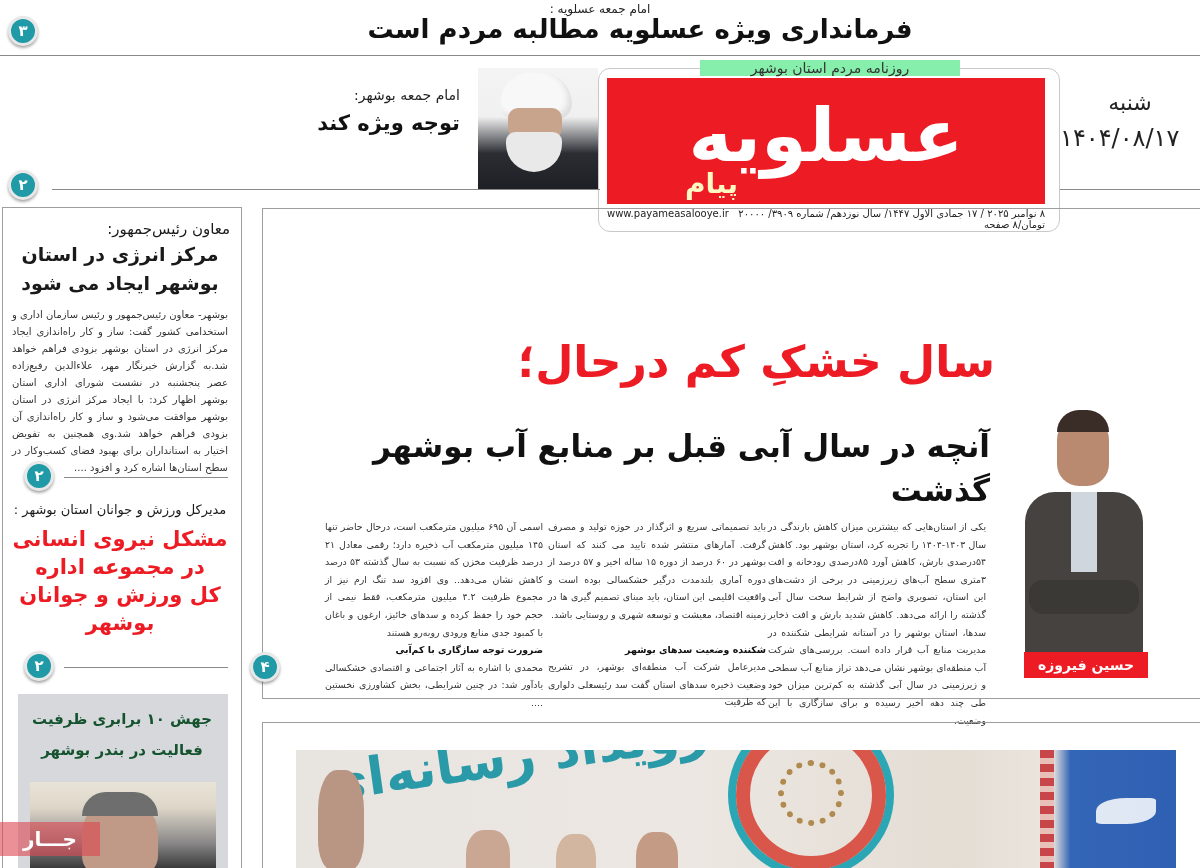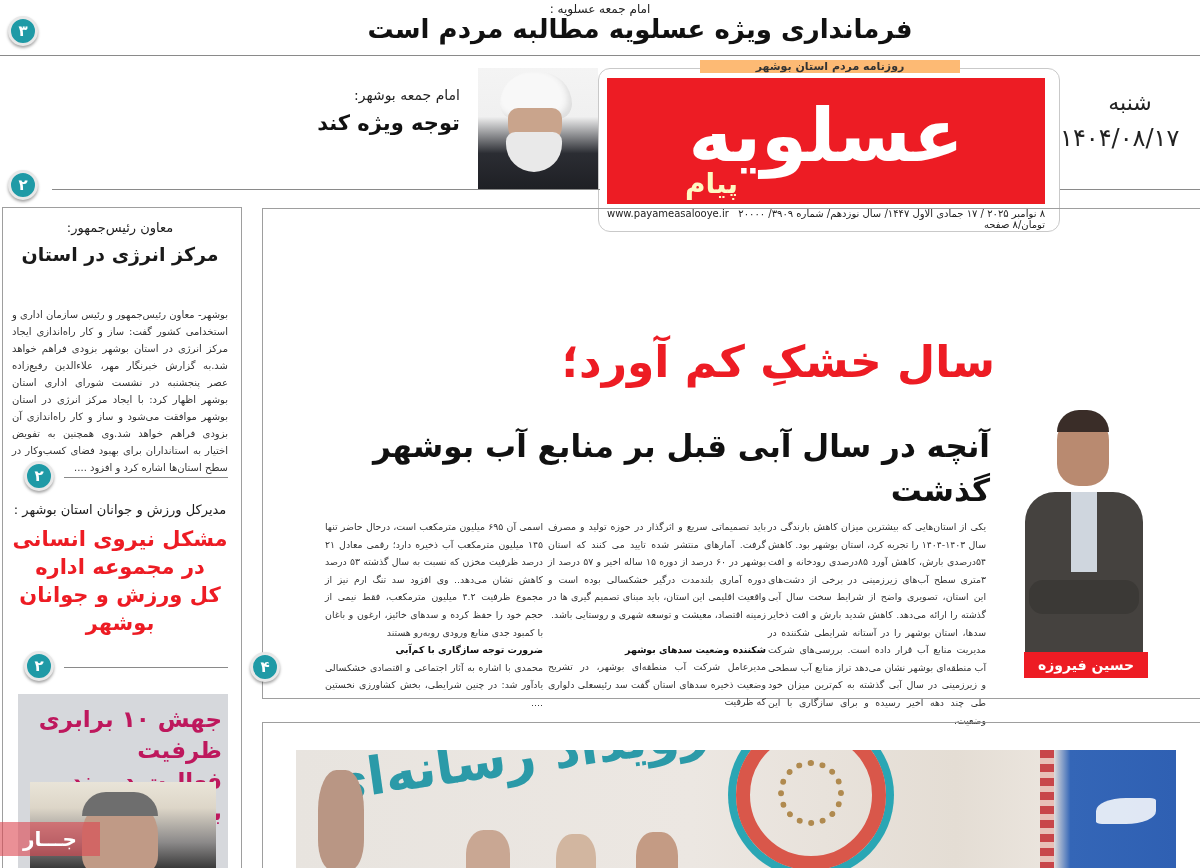"روزنامه مردم استان بوشهر" .masthead-tagline { background: #fdba74 -> #86efac; font-size: 11px -> 14px; font-weight: bold -> none }
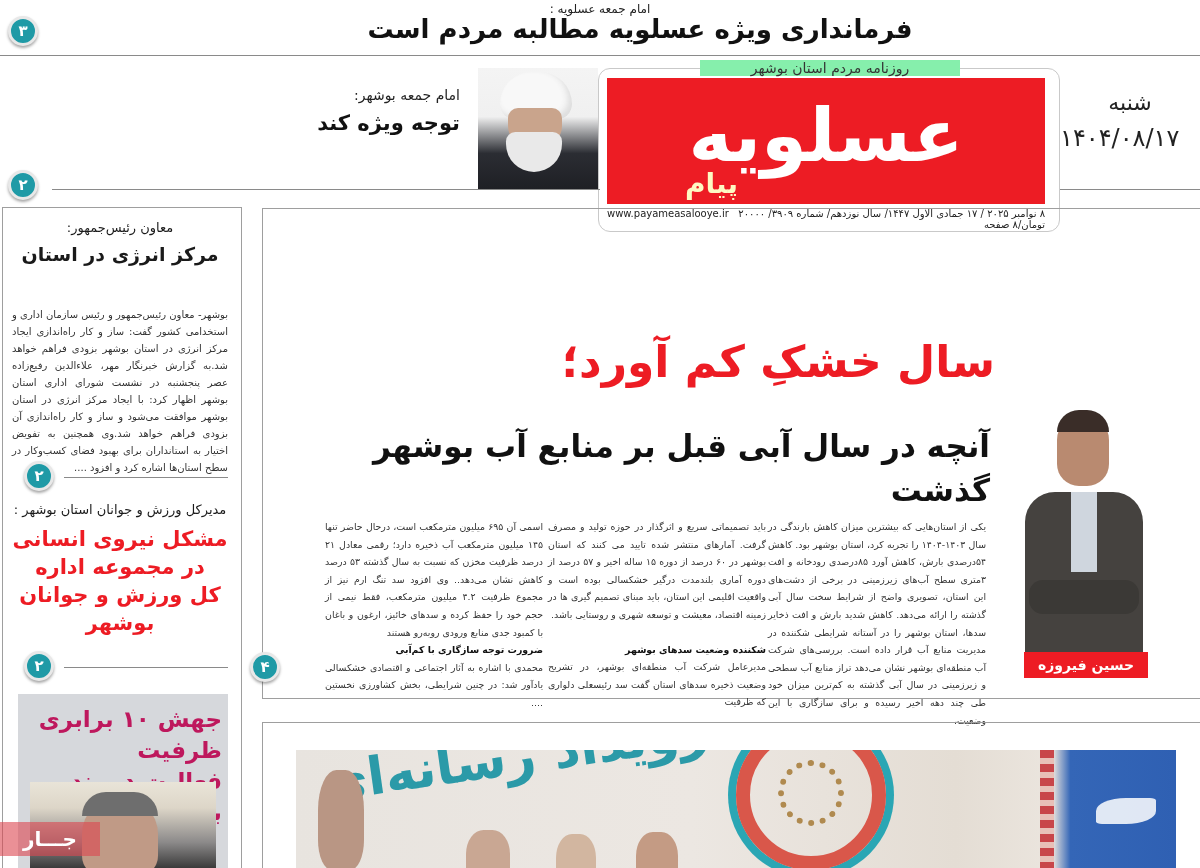"معاون رئیس‌جمهور:" .left1-kicker { font-size: 13px -> 15px; text-align: center -> none }
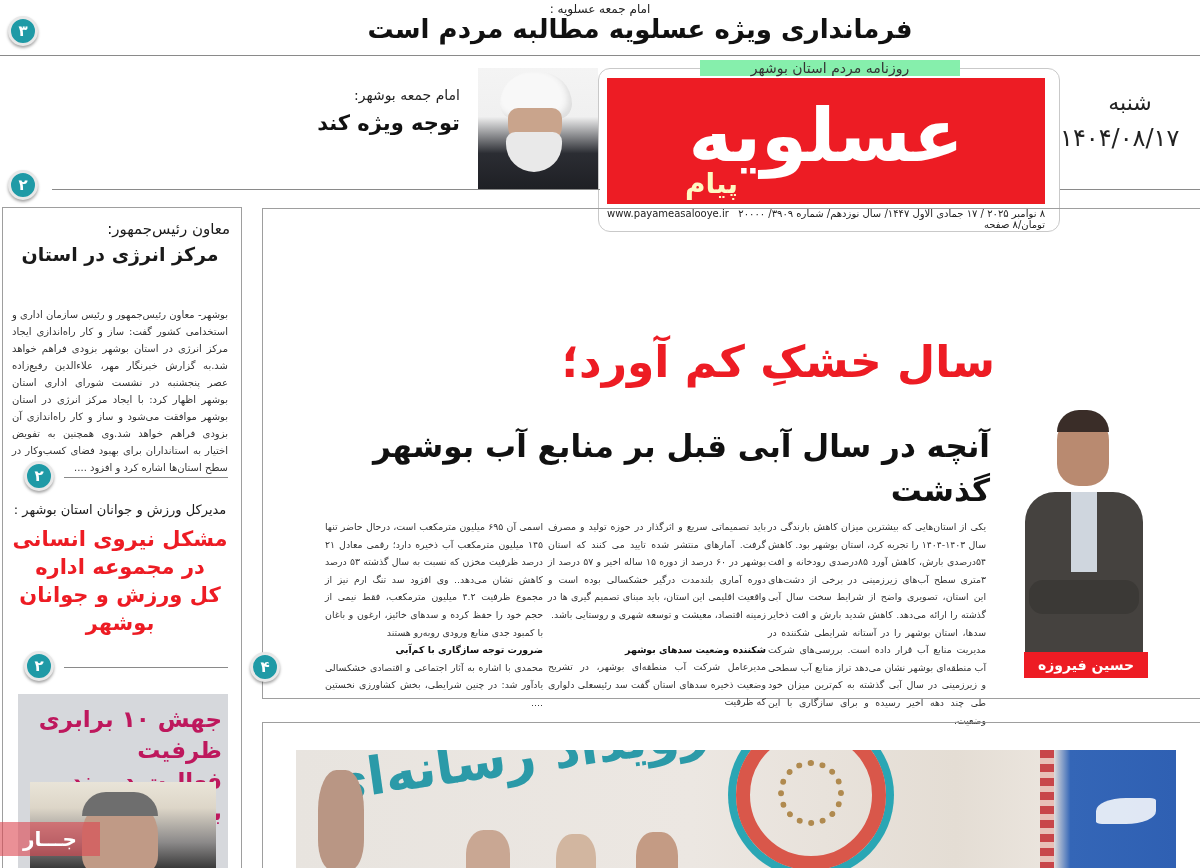"بوشهر ایجاد می شود" div { html: none -> <div>بوشهر ایجاد می شود</div> }
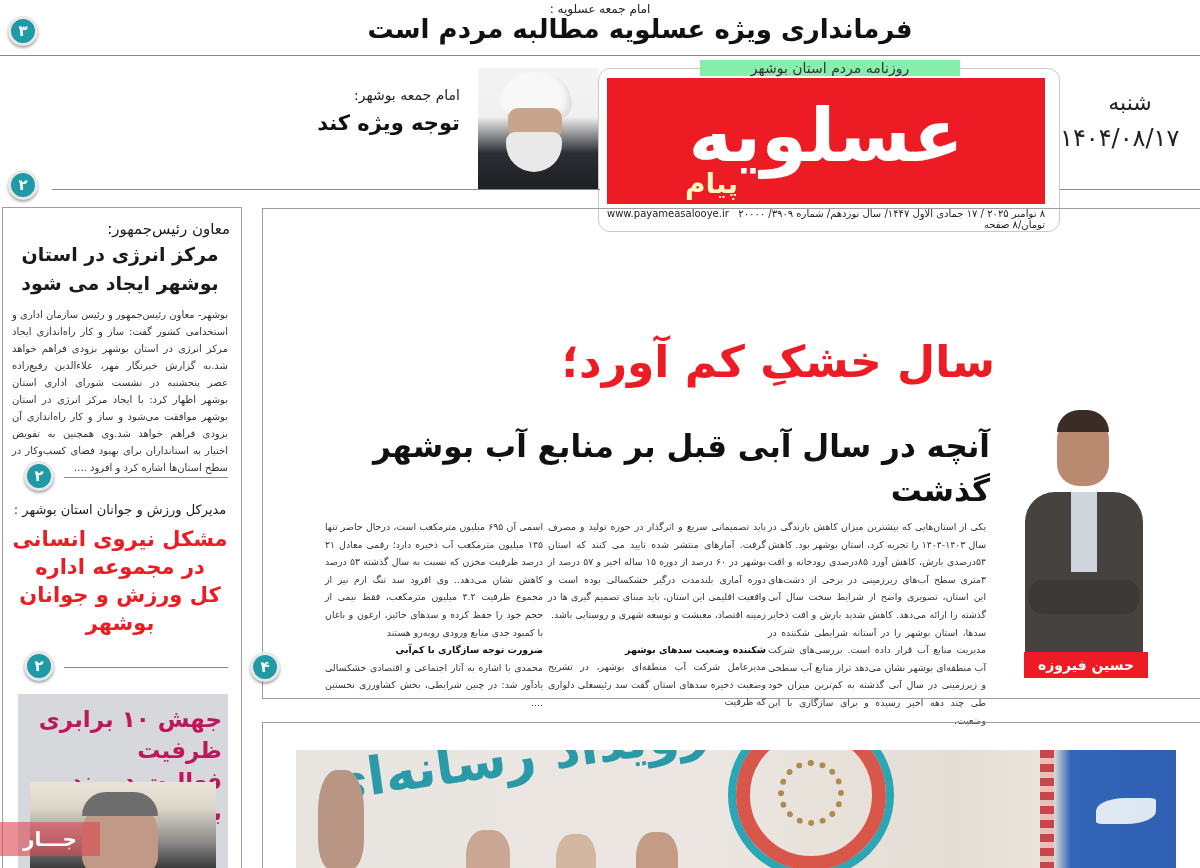"سال خشکِ کم آورد؛" div.abs { text: آورد -> درحال }
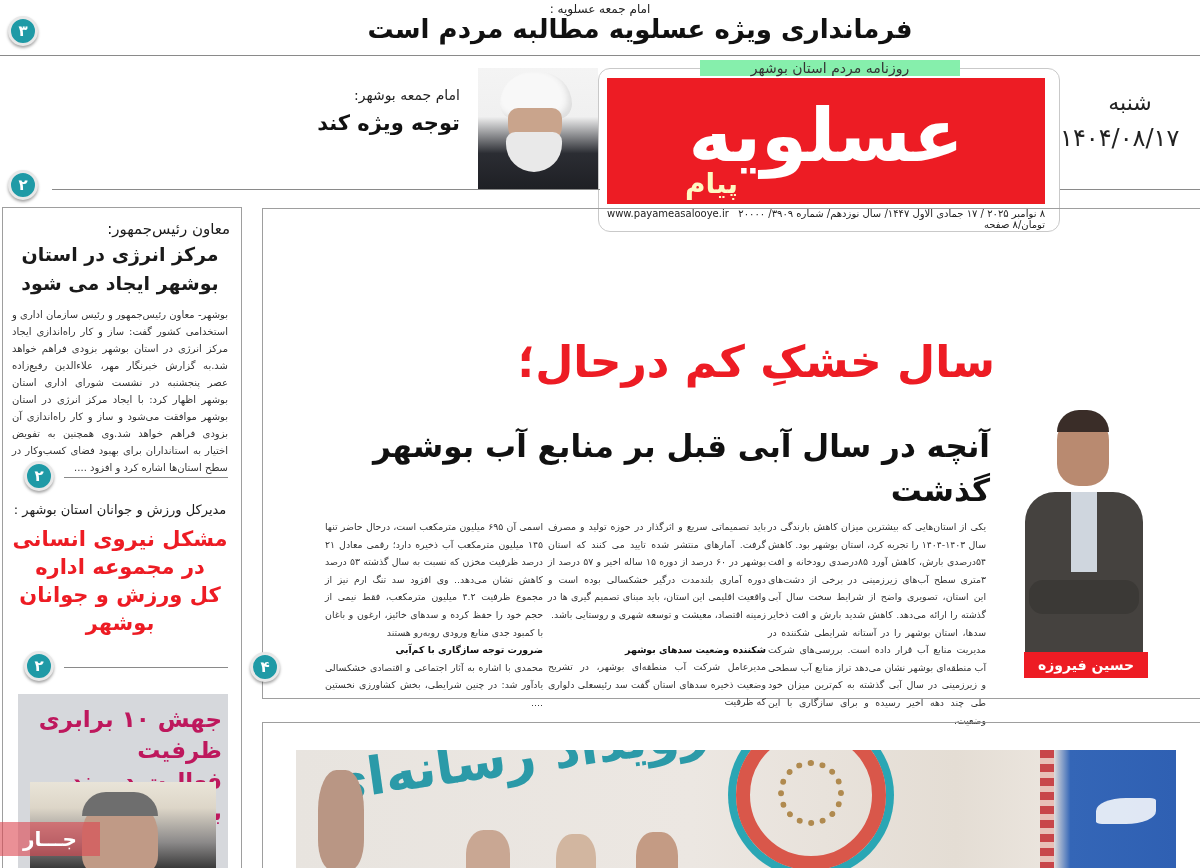"جهش ۱۰ برابری ظرفیت" .left3-title { color: #be185d -> #14532d; font-size: 23px -> 15px; text-align: none -> center }
